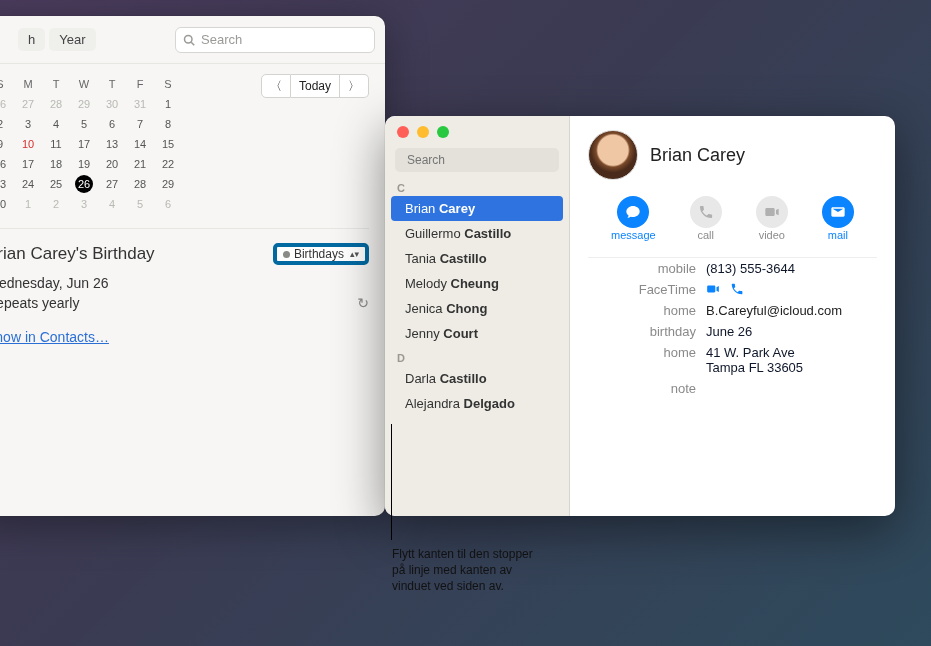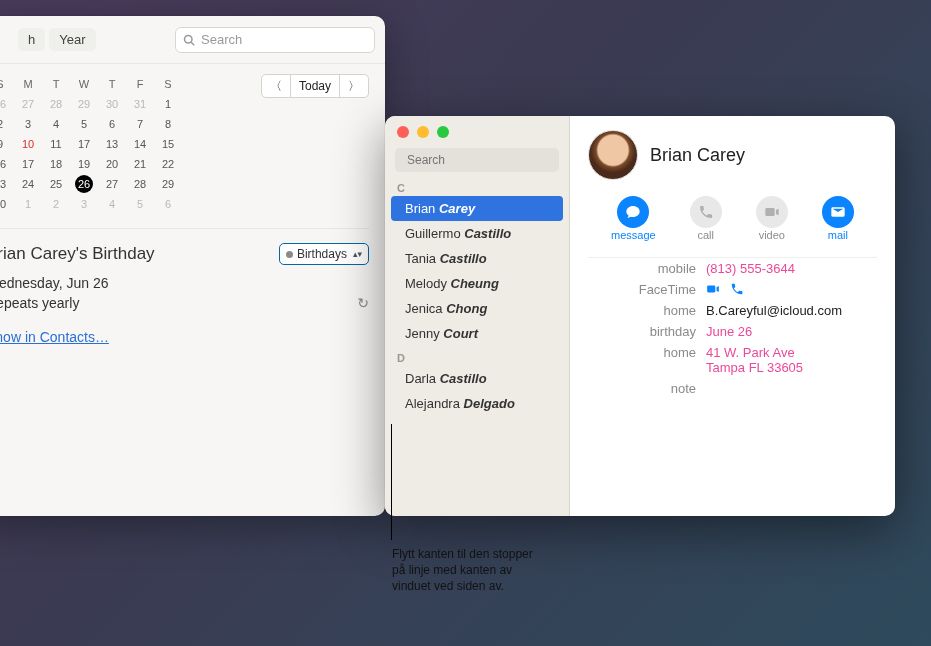"Carey" .contact-item .last { font-style: italic -> none }
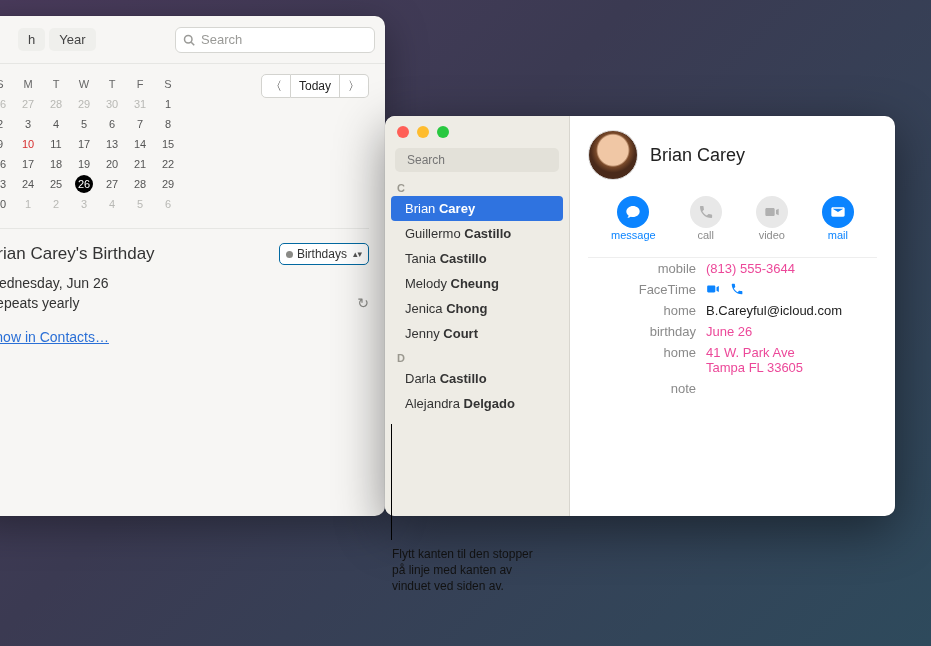"Birthdays" .cal-select { border: 1px solid #0369a1 -> 4px solid #0369a1 }
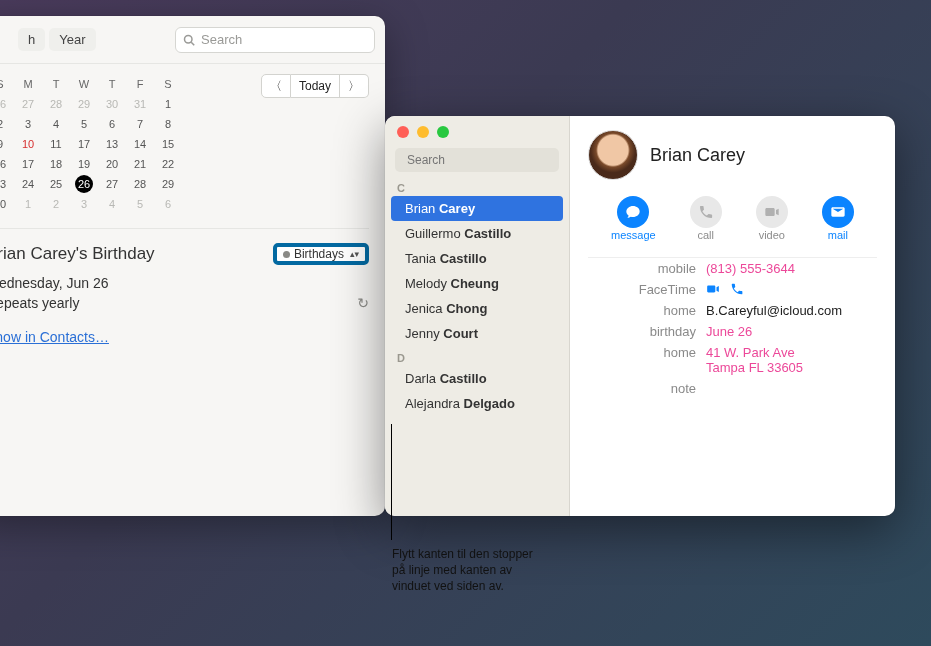"(813) 555-3644" .info-val { color: #ec4899 -> #0f172a }
